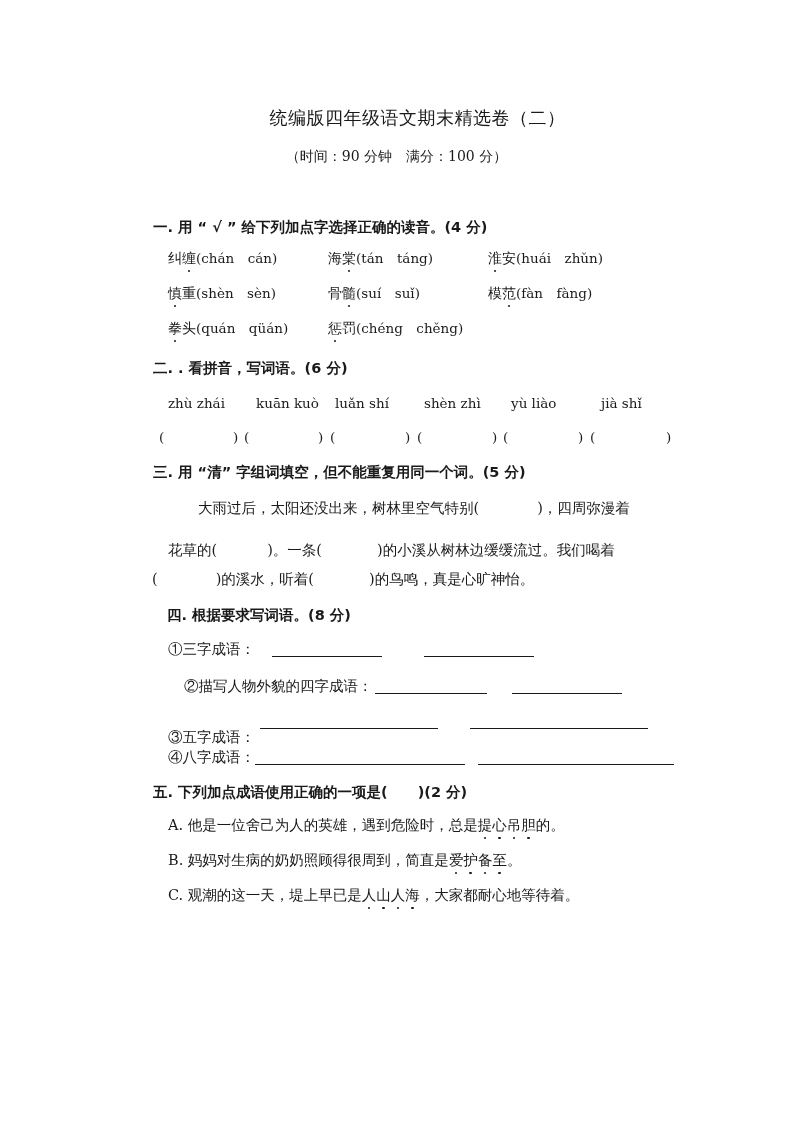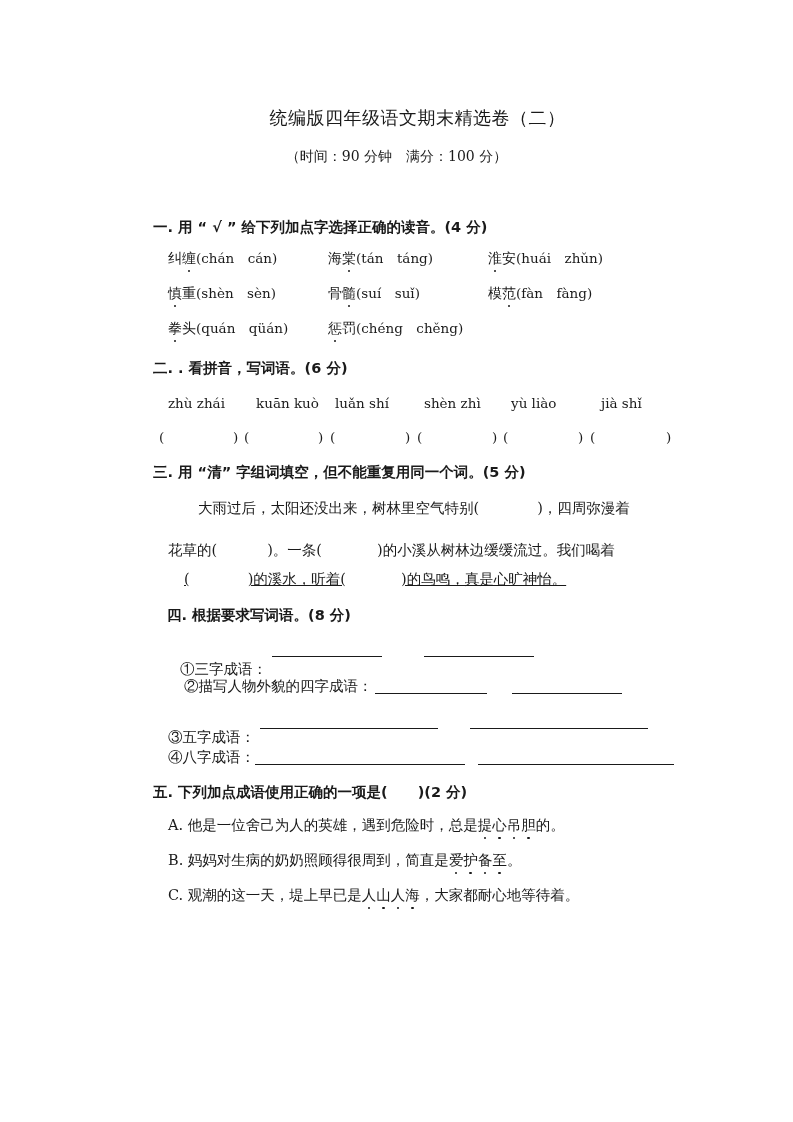"( )的溪水，听着( )的鸟鸣，真是心旷神怡。" div.abs { left: 184px -> 152px; text-decoration: underline -> none }
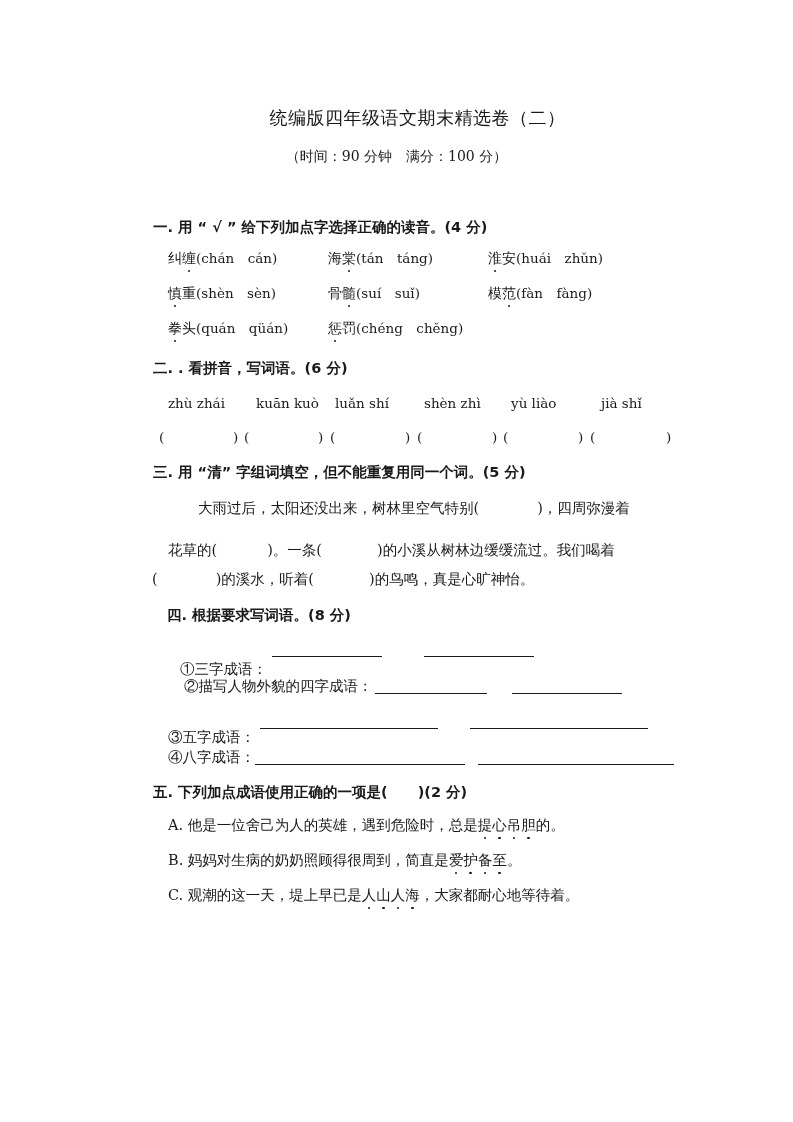"①三字成语：" div.abs { margin-left: 12px -> none; top: 660px -> 640px }
